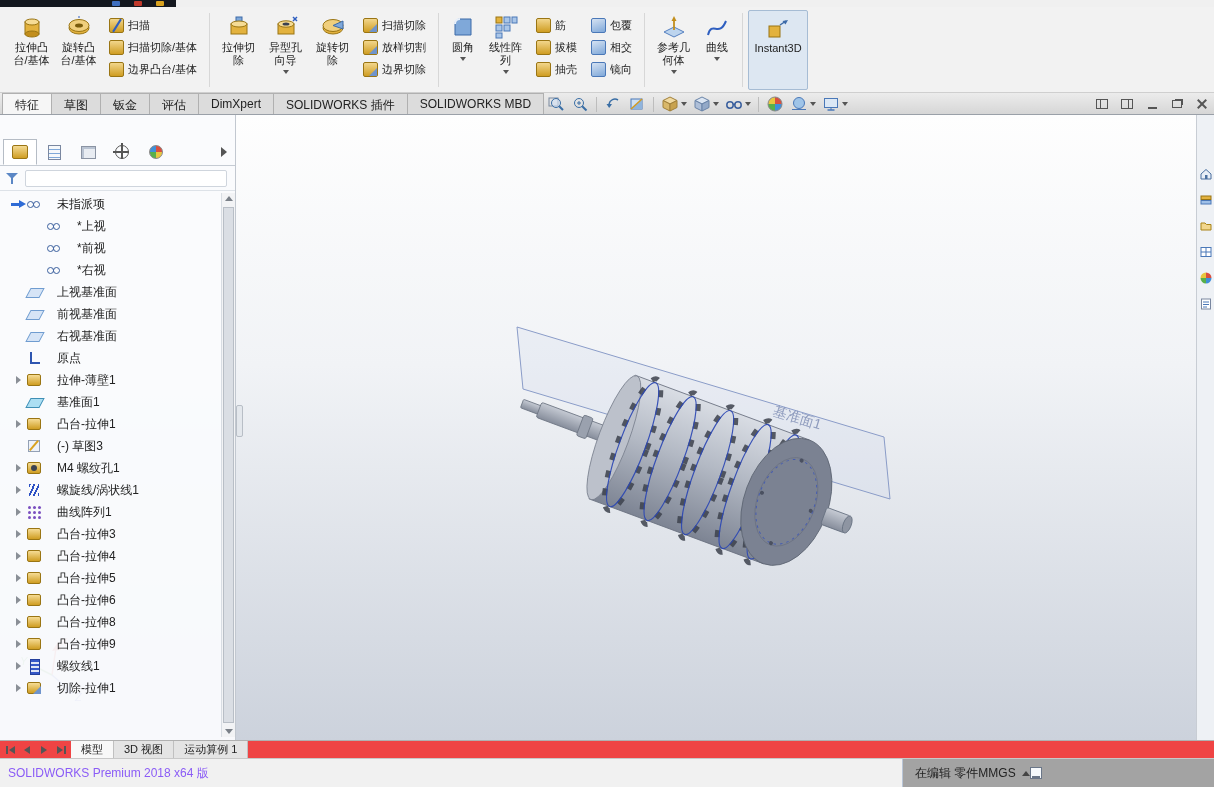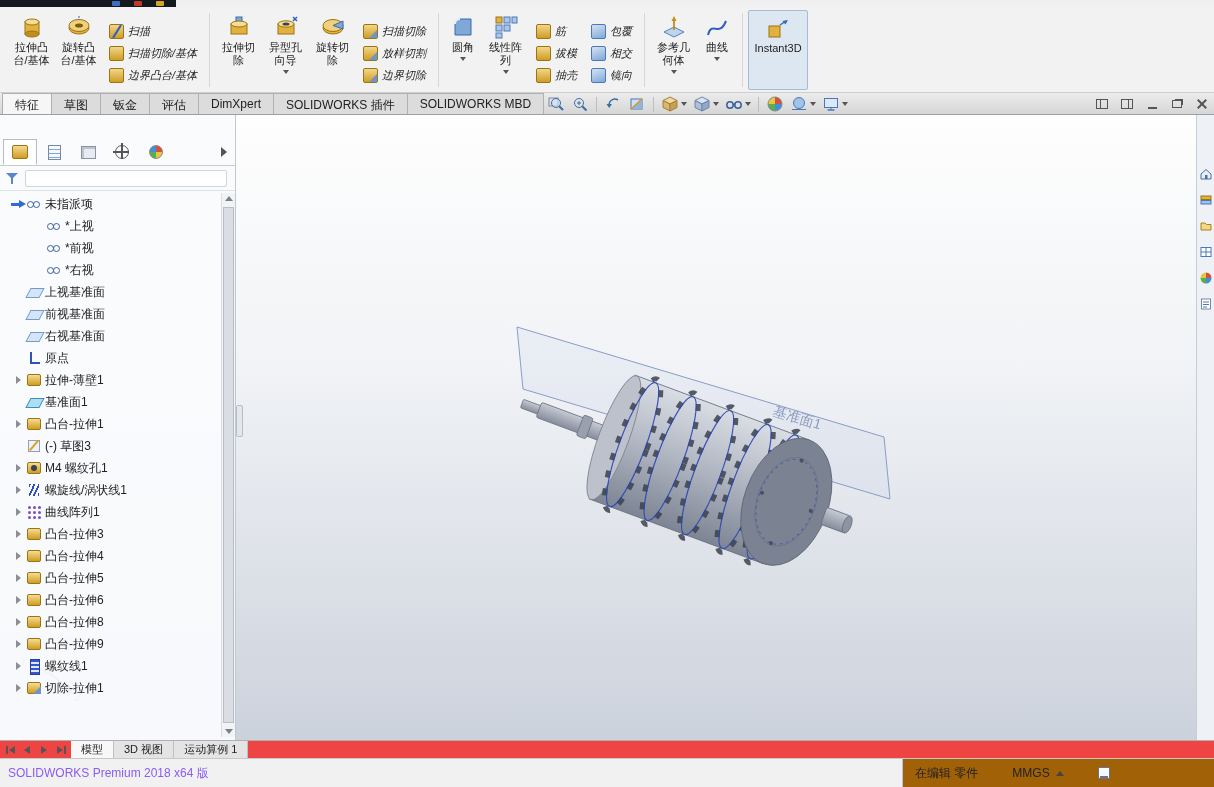"扫描" .rb-sm { align-items: flex-end -> flex-start; font-style: italic -> none }
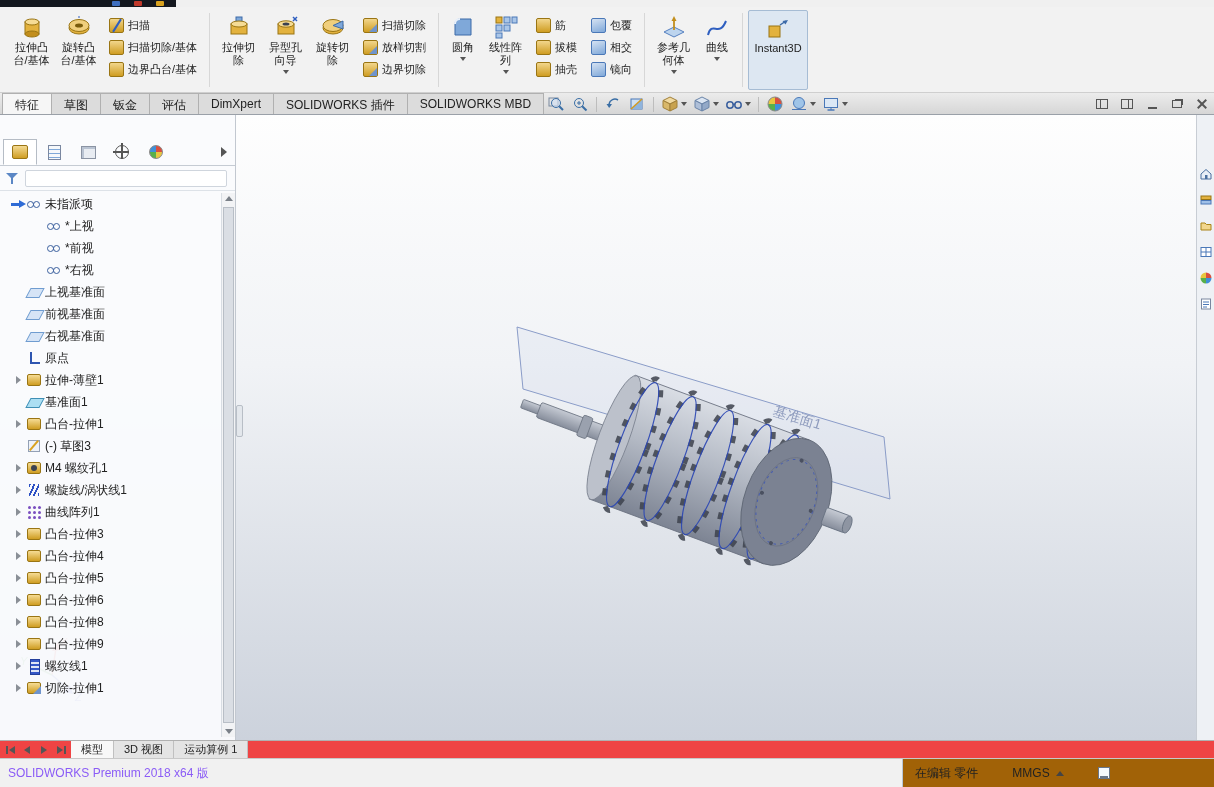"未指派项" .tlabel { margin-left: 3px -> 15px }
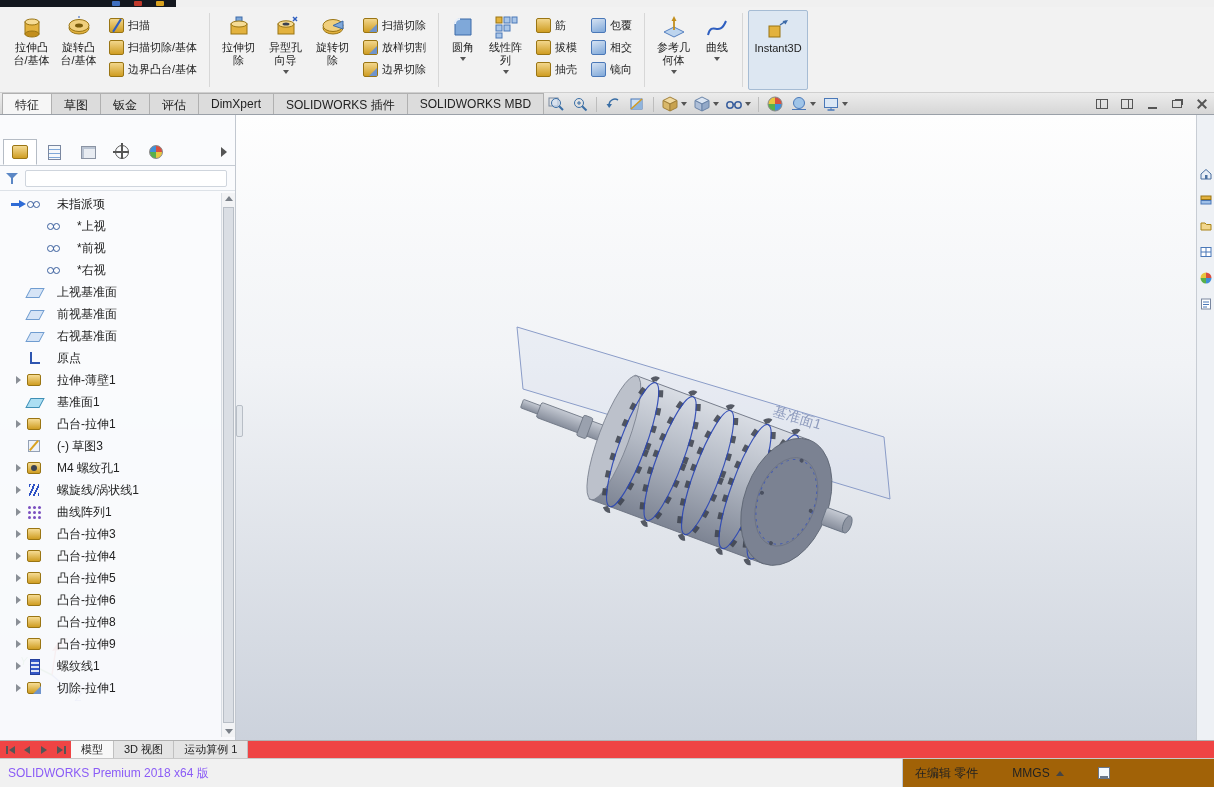"在编辑 零件" .status-right { background: #a16207 -> #a3a3a3; gap: 34px -> none }
